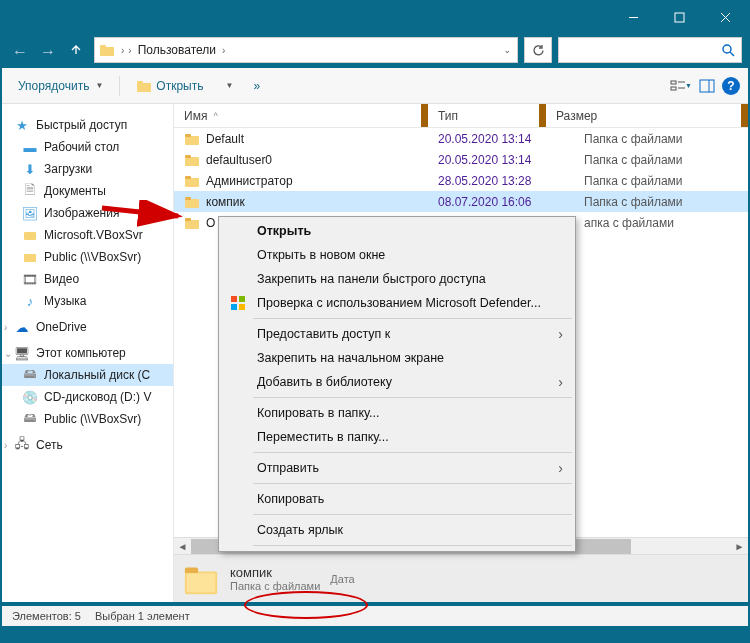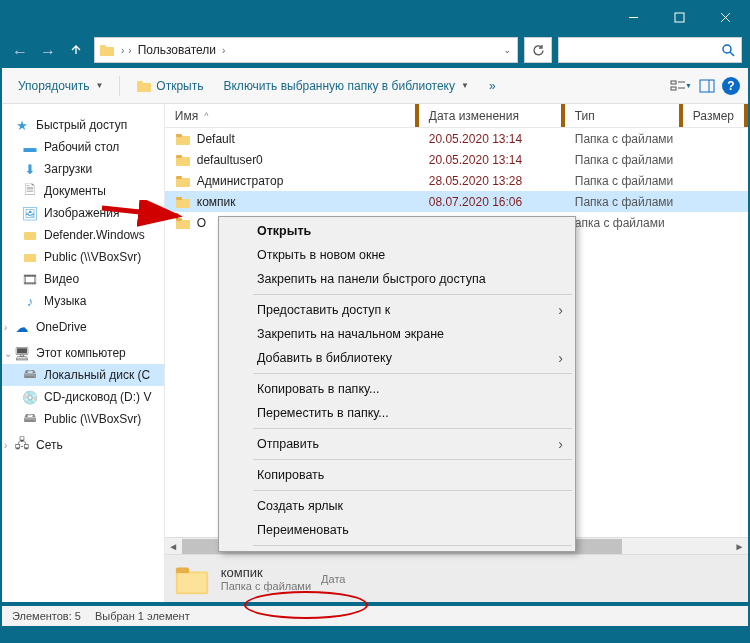"Включить выбранную папку в библиотеку" span { html: <span>Включить выбранную папку в библиотеку</span> -> none }
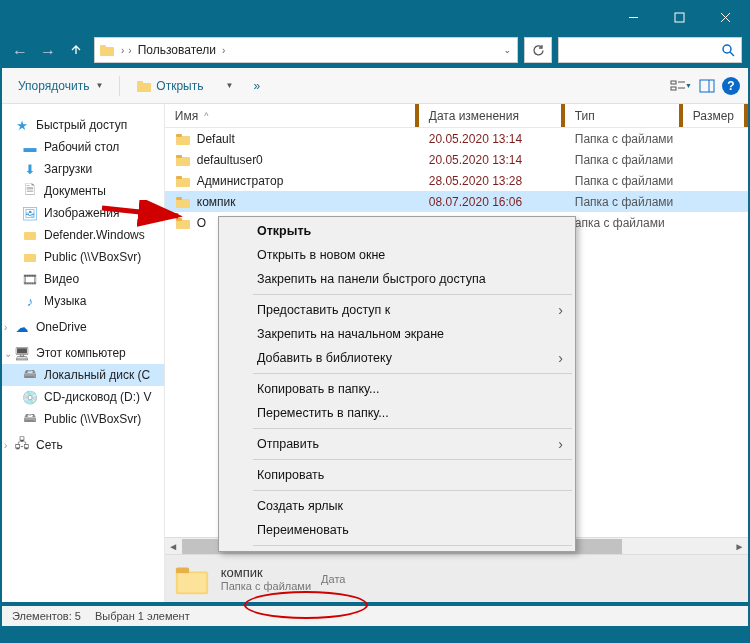"Имя" .col { border-right: 4px solid #a16207 -> 7px solid #a16207 }
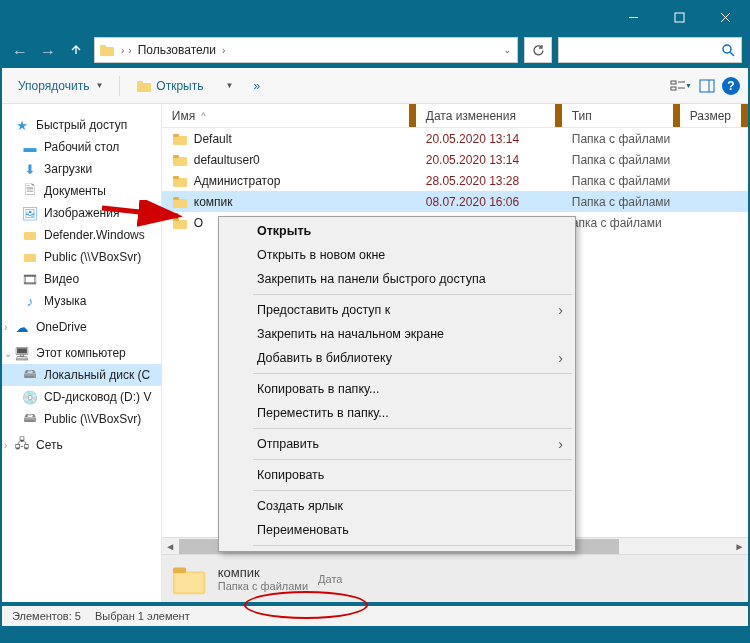"Дата изменения" div.col { html: <div>Дата изменения</div> -> none }
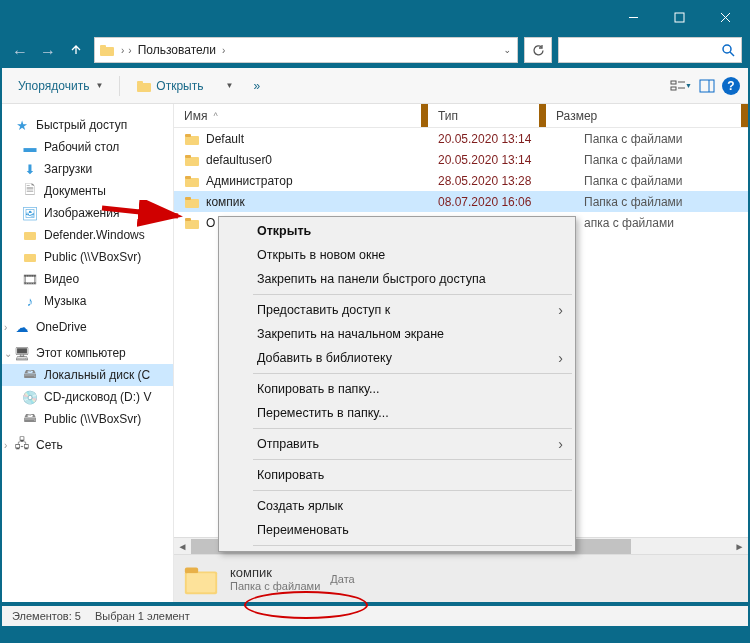"20.05.2020 13:14" .cell.date { color: #7f1d1d -> #4c1d95 }
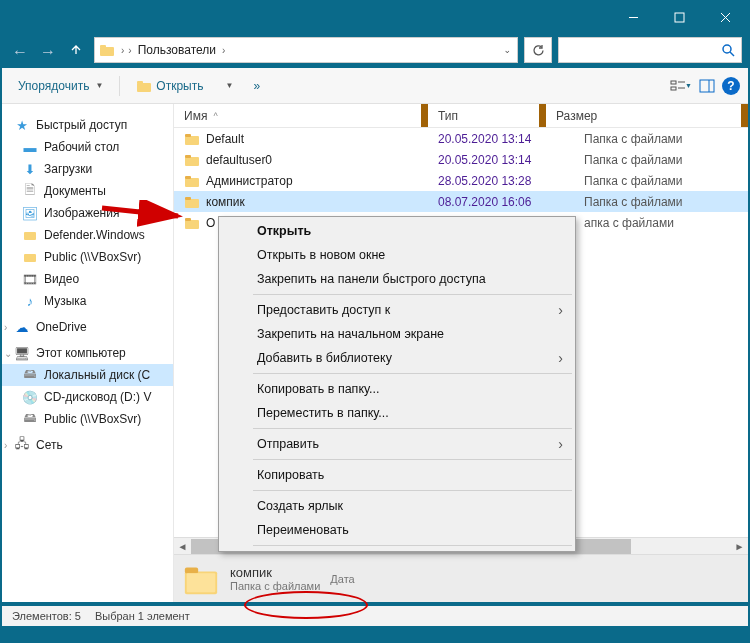"Defender.Windows" span { text: Defender.Windows -> Microsoft.VBoxSvr }
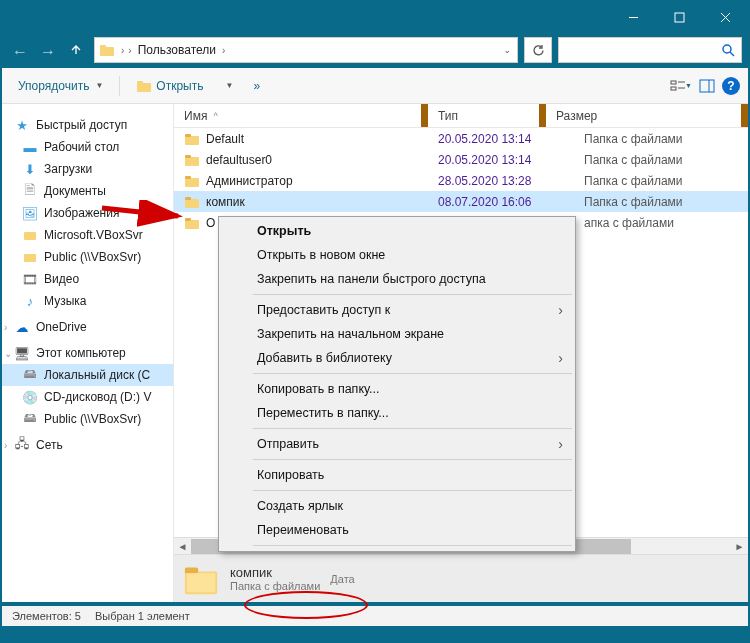"Проверка с использованием Microsoft" div.ctxitem { html: none -> <div> <span> <svg> <rect></rect> <rect></rect> <rect></rect> <rect></rect> </svg> </span> <span>Проверка с использованием Microsoft Defender...</span> </div> }
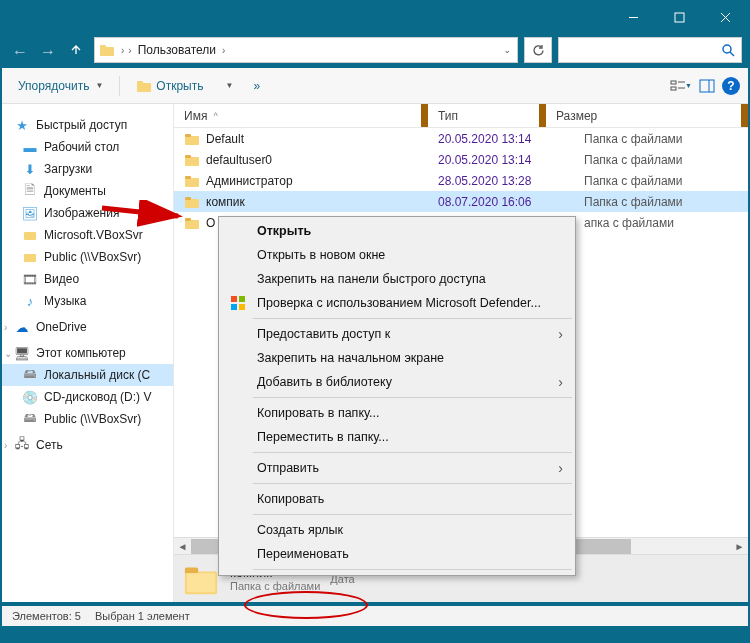"Переименовать" div.ctxitem { html: <div>Переименовать</div> -> none }
